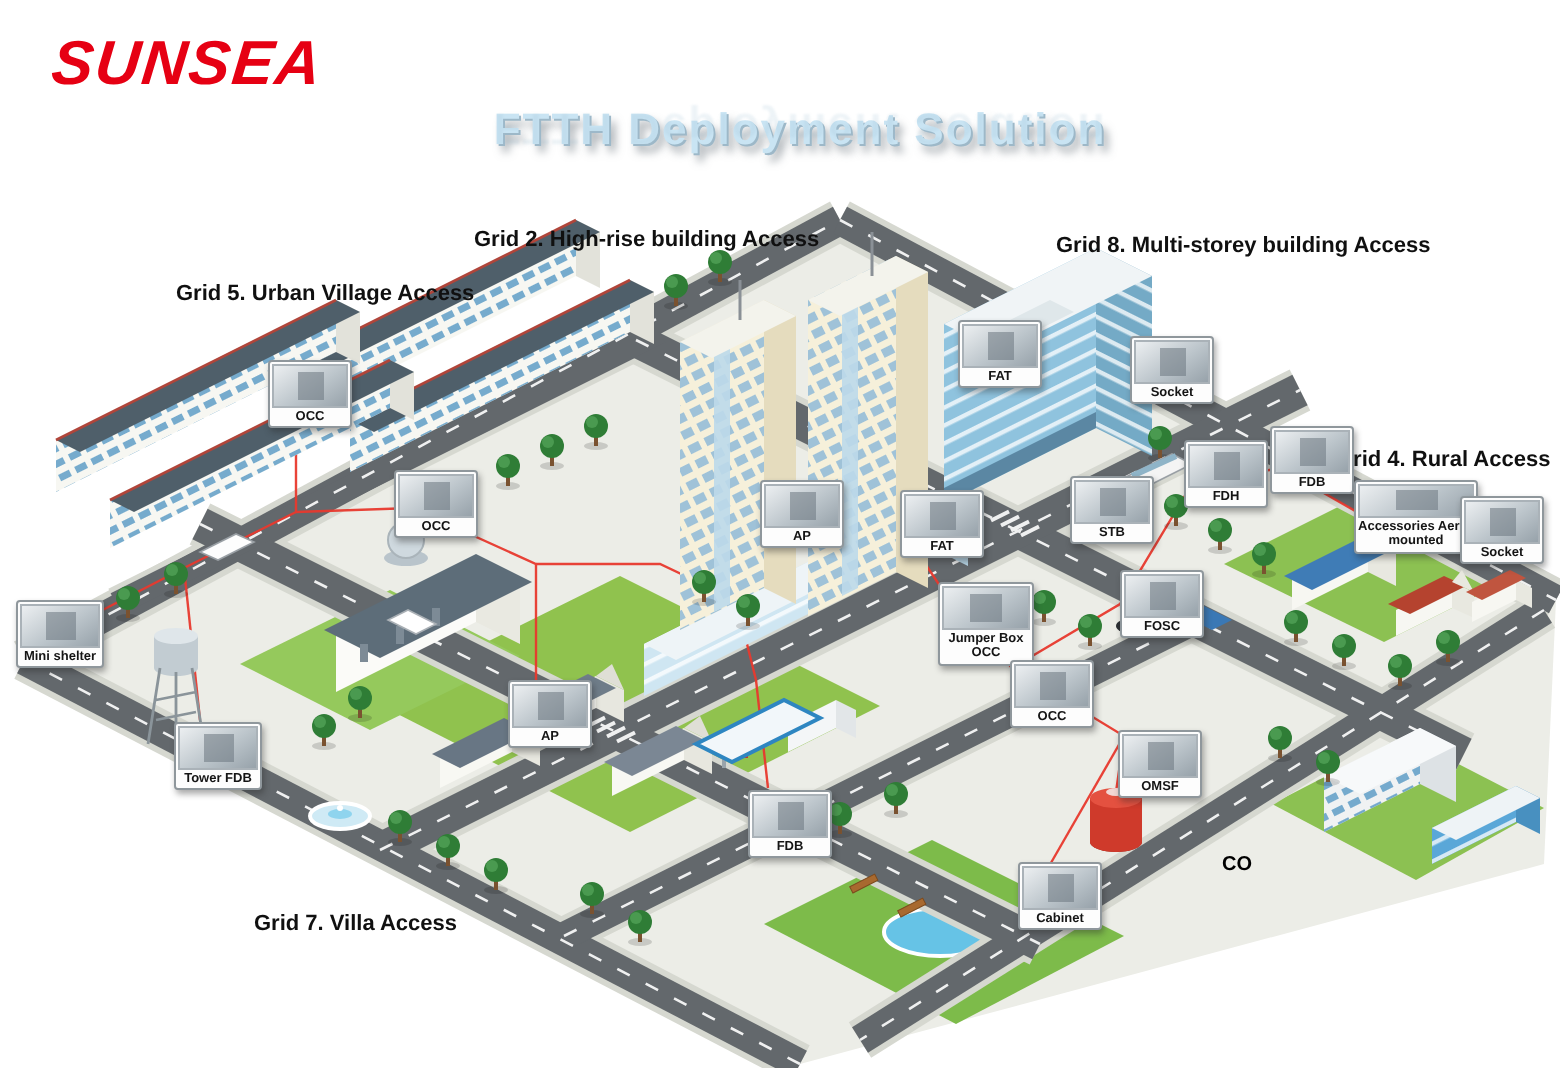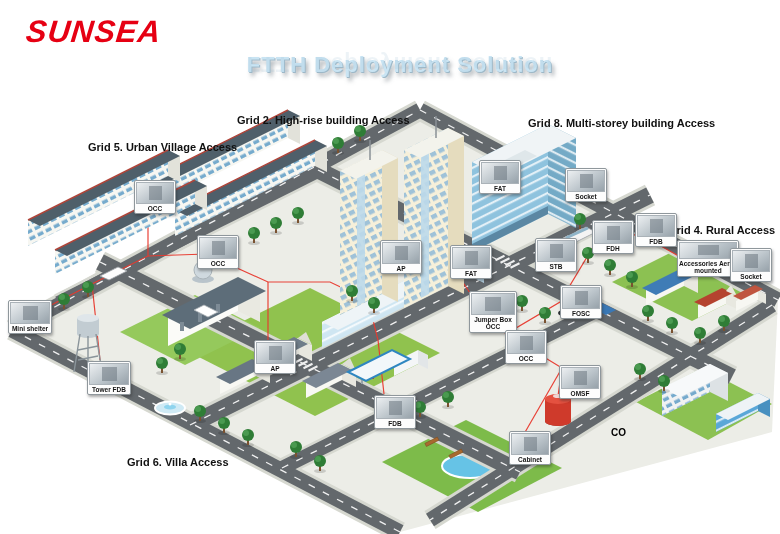"Grid 6. Villa Access" div.grid-label { text: 6 -> 7 }
